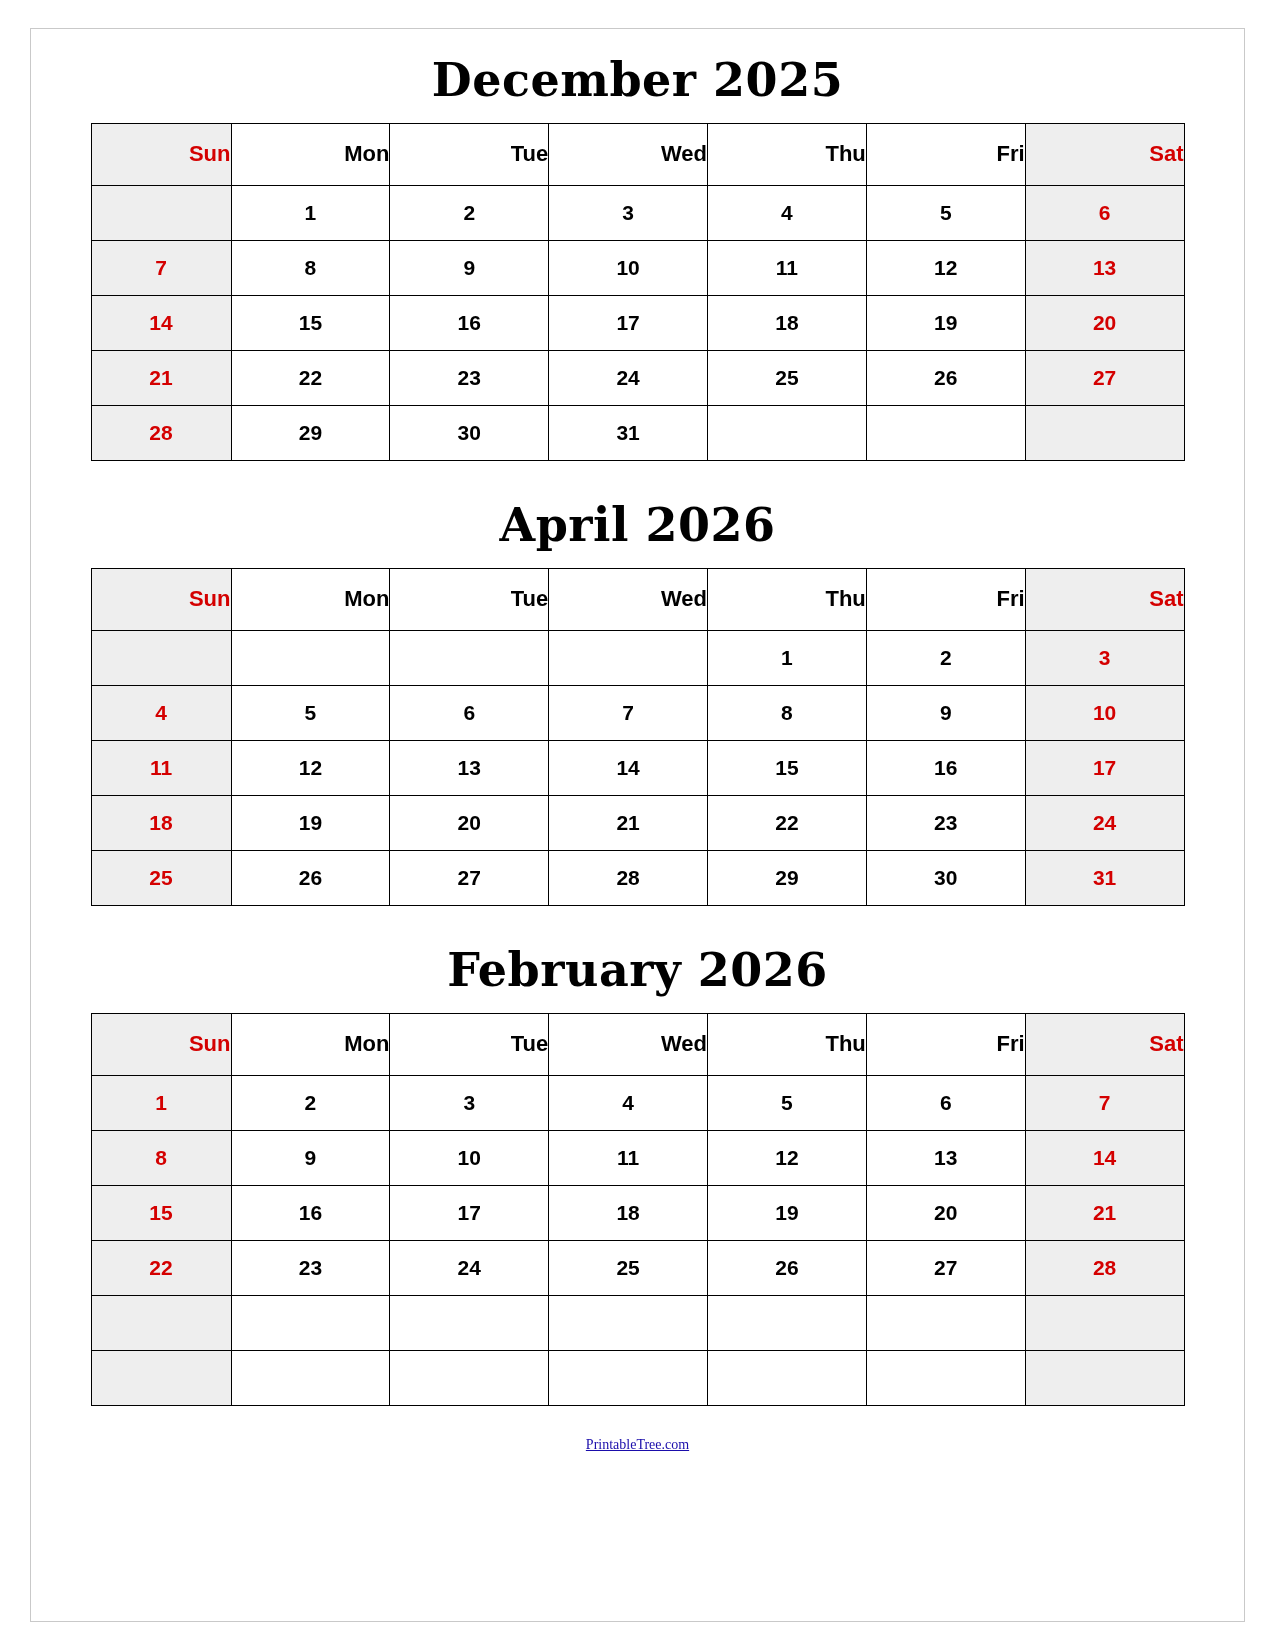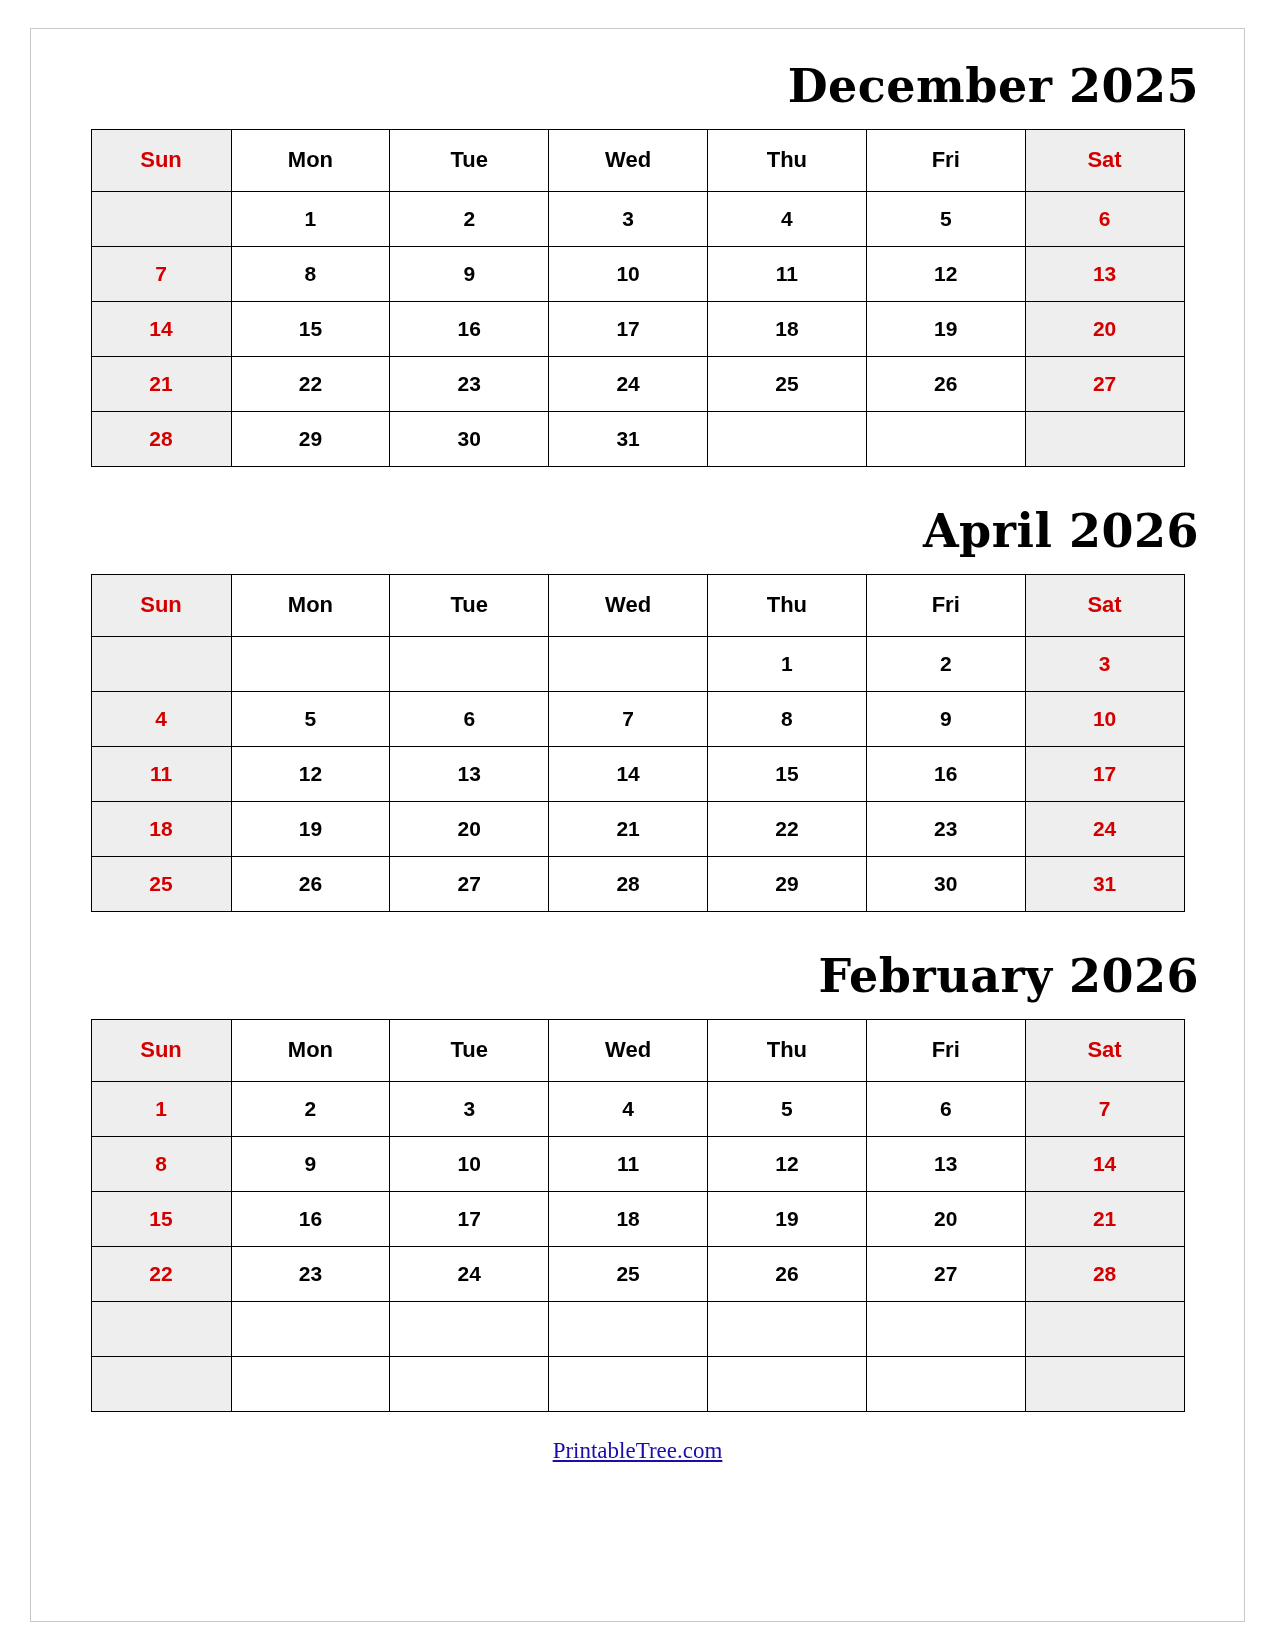"December 2025" .month-title { margin: 18px 0 16px 0 -> 12px 0 16px 0; text-align: right -> center }
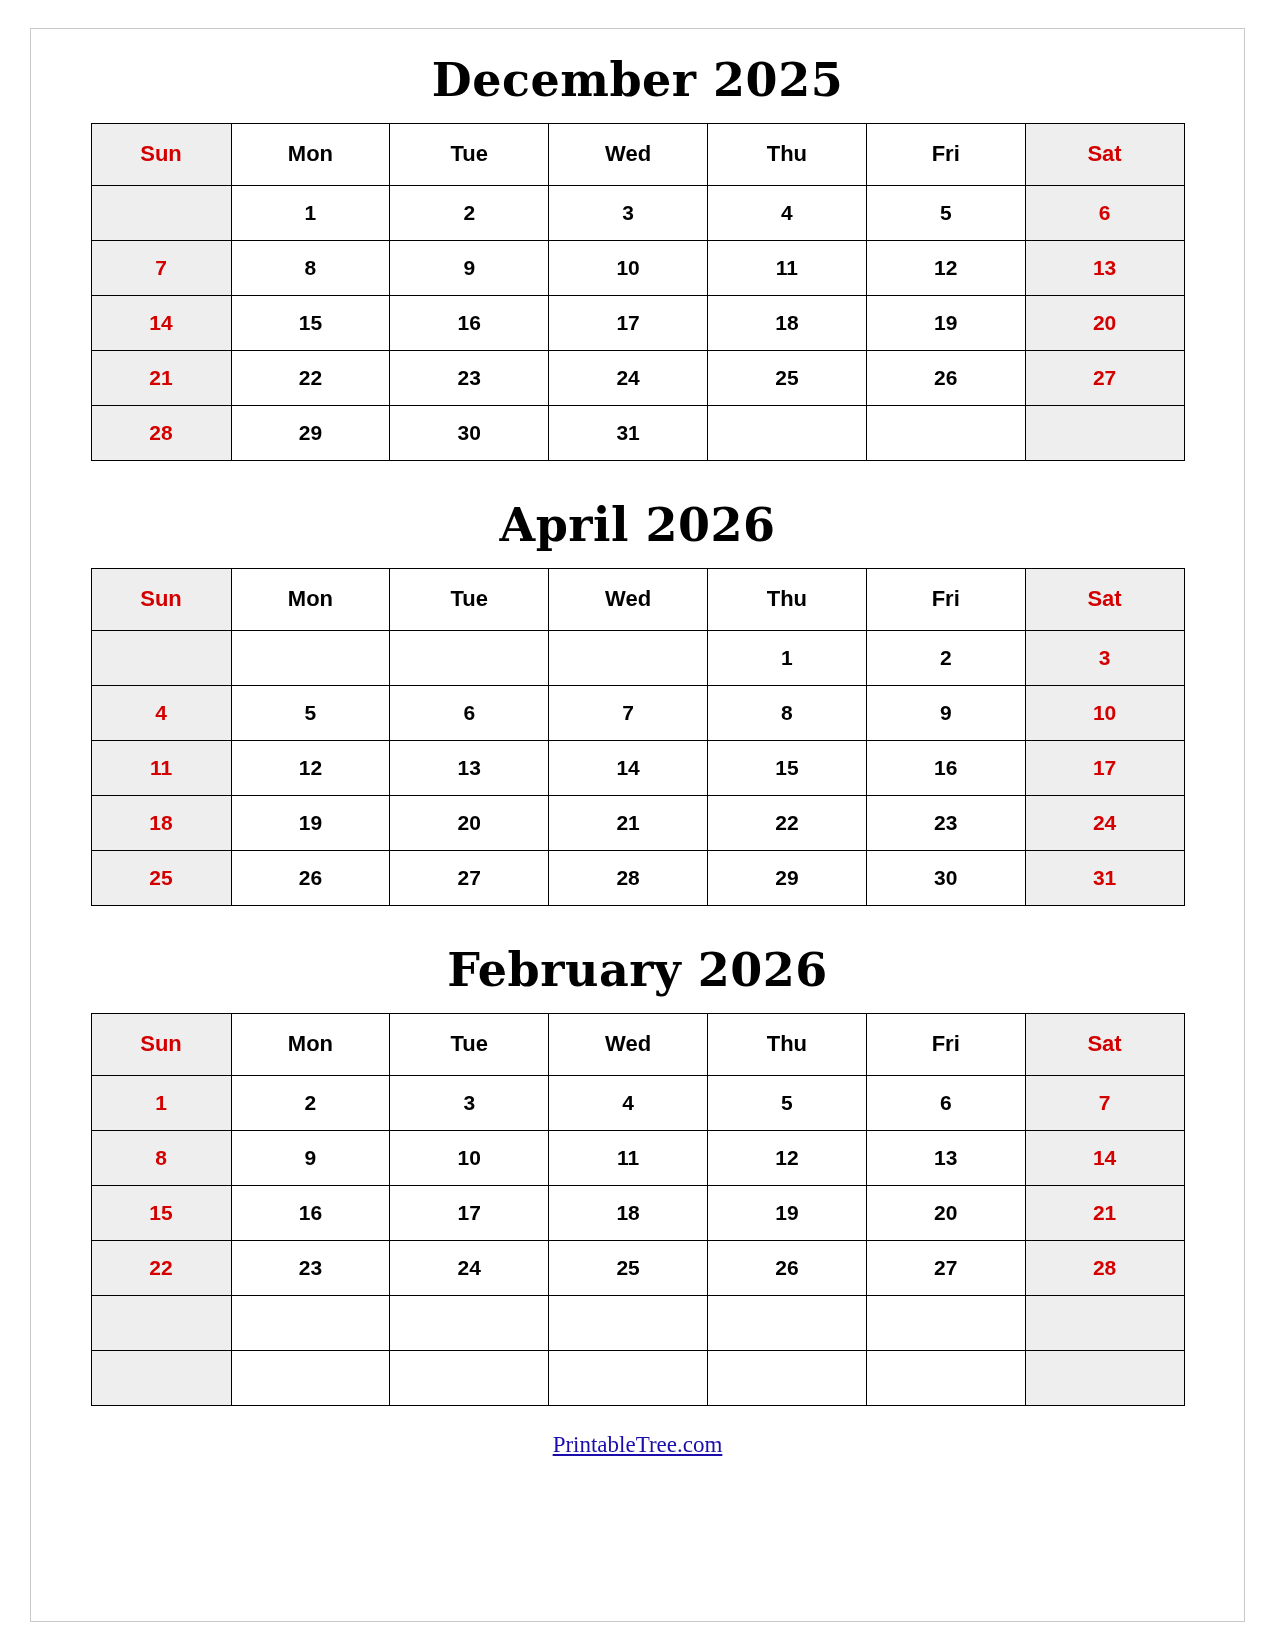"Sun" table.cal thead th { text-align: none -> right }
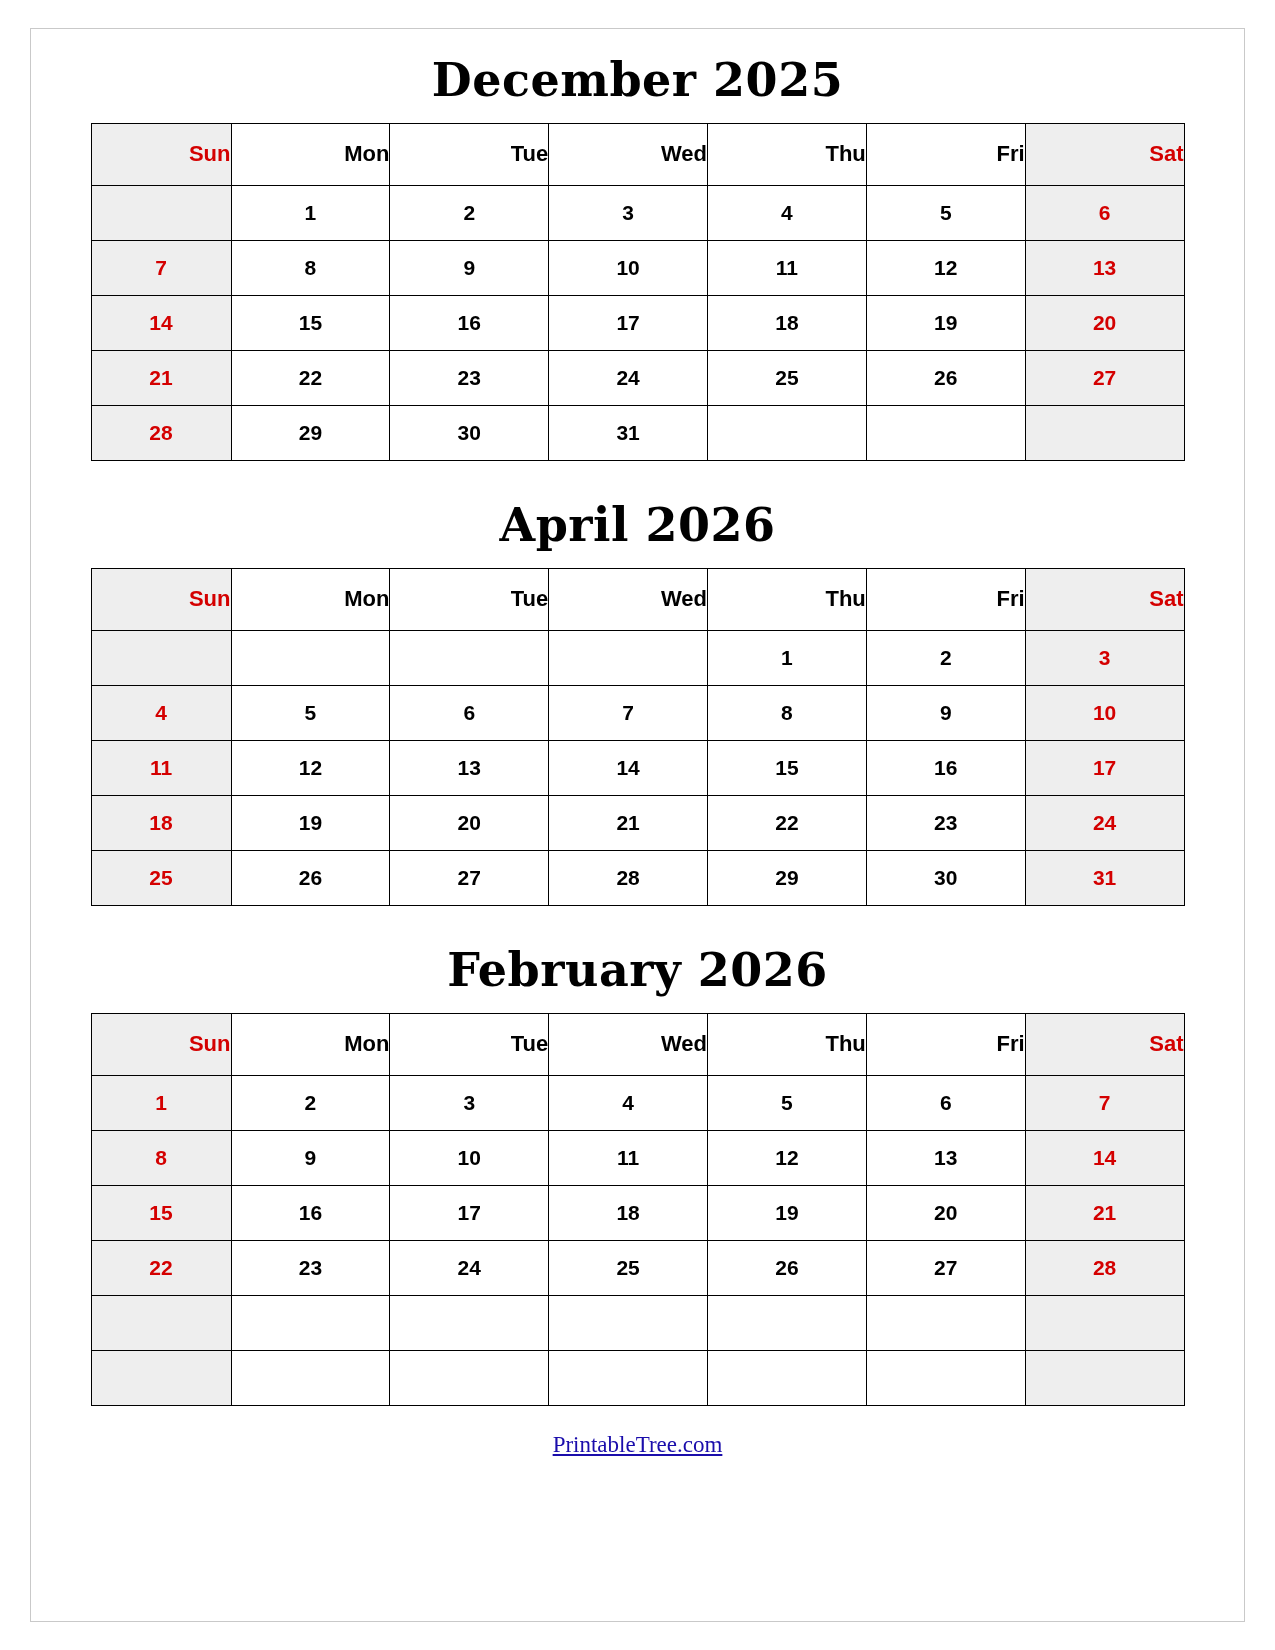"PrintableTree.com" .footer a { font-size: 23px -> 14px }
